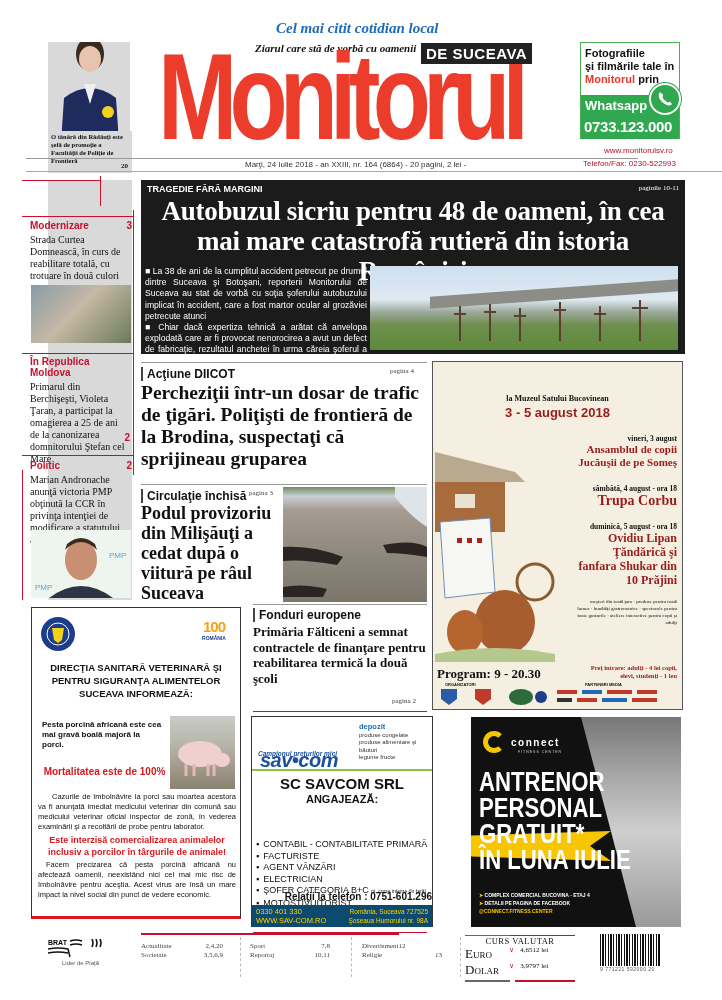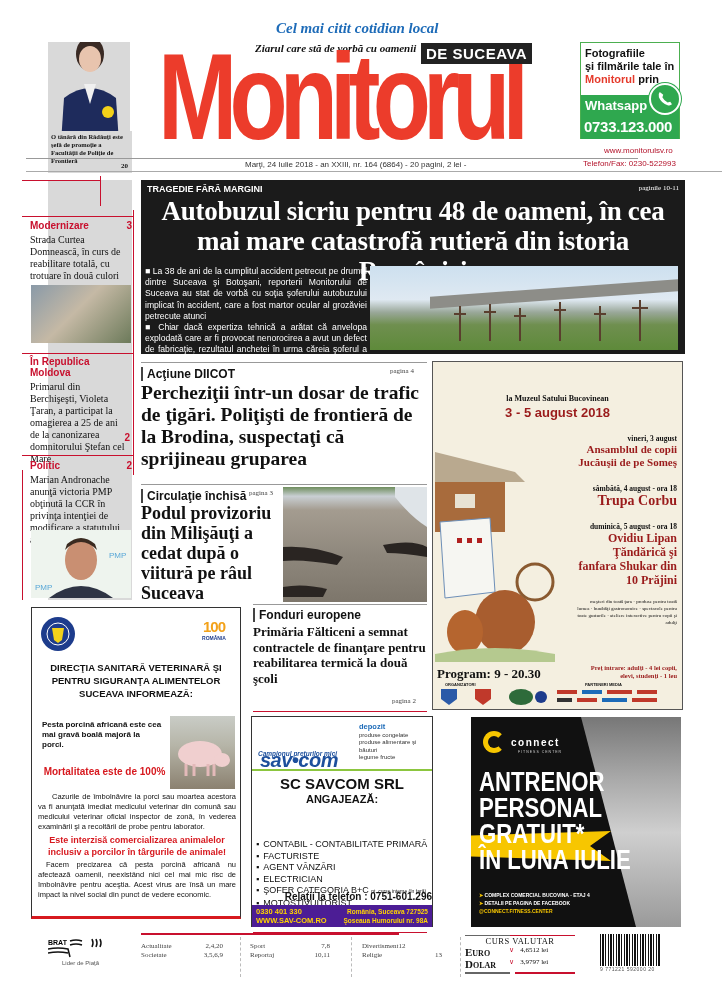"0330 401 330" .sav-bar { background: #4c1d95 -> #0c4a6e; font-weight: bold -> normal }
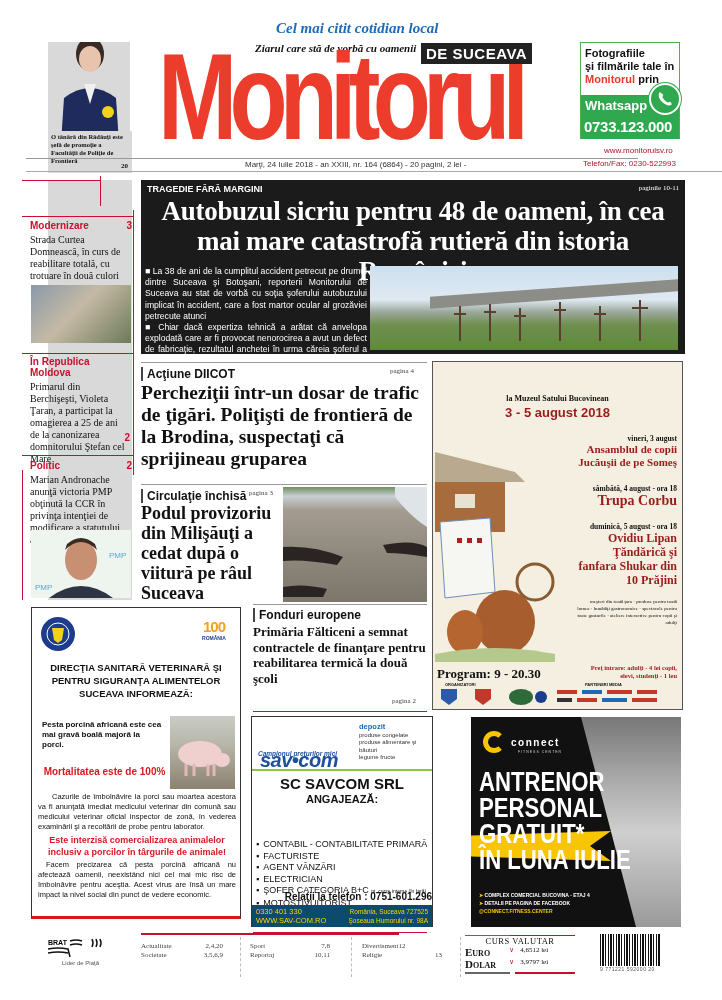"Euro" .curs-row .name { font-size: 11px -> 13px; font-weight: bold -> normal }
